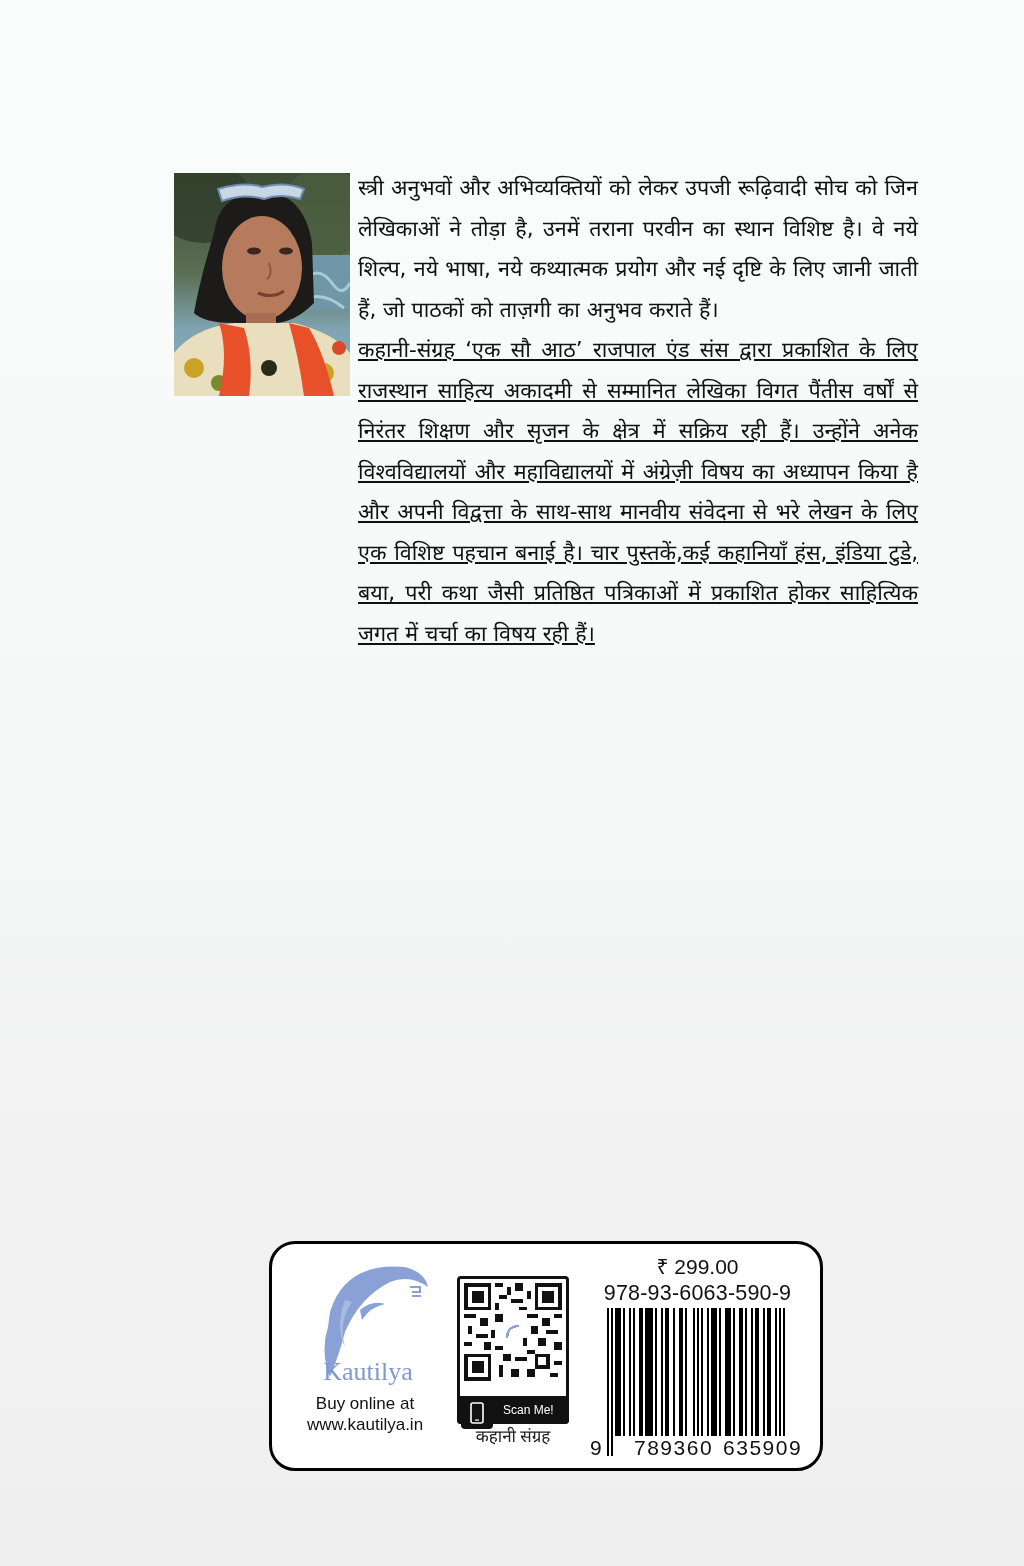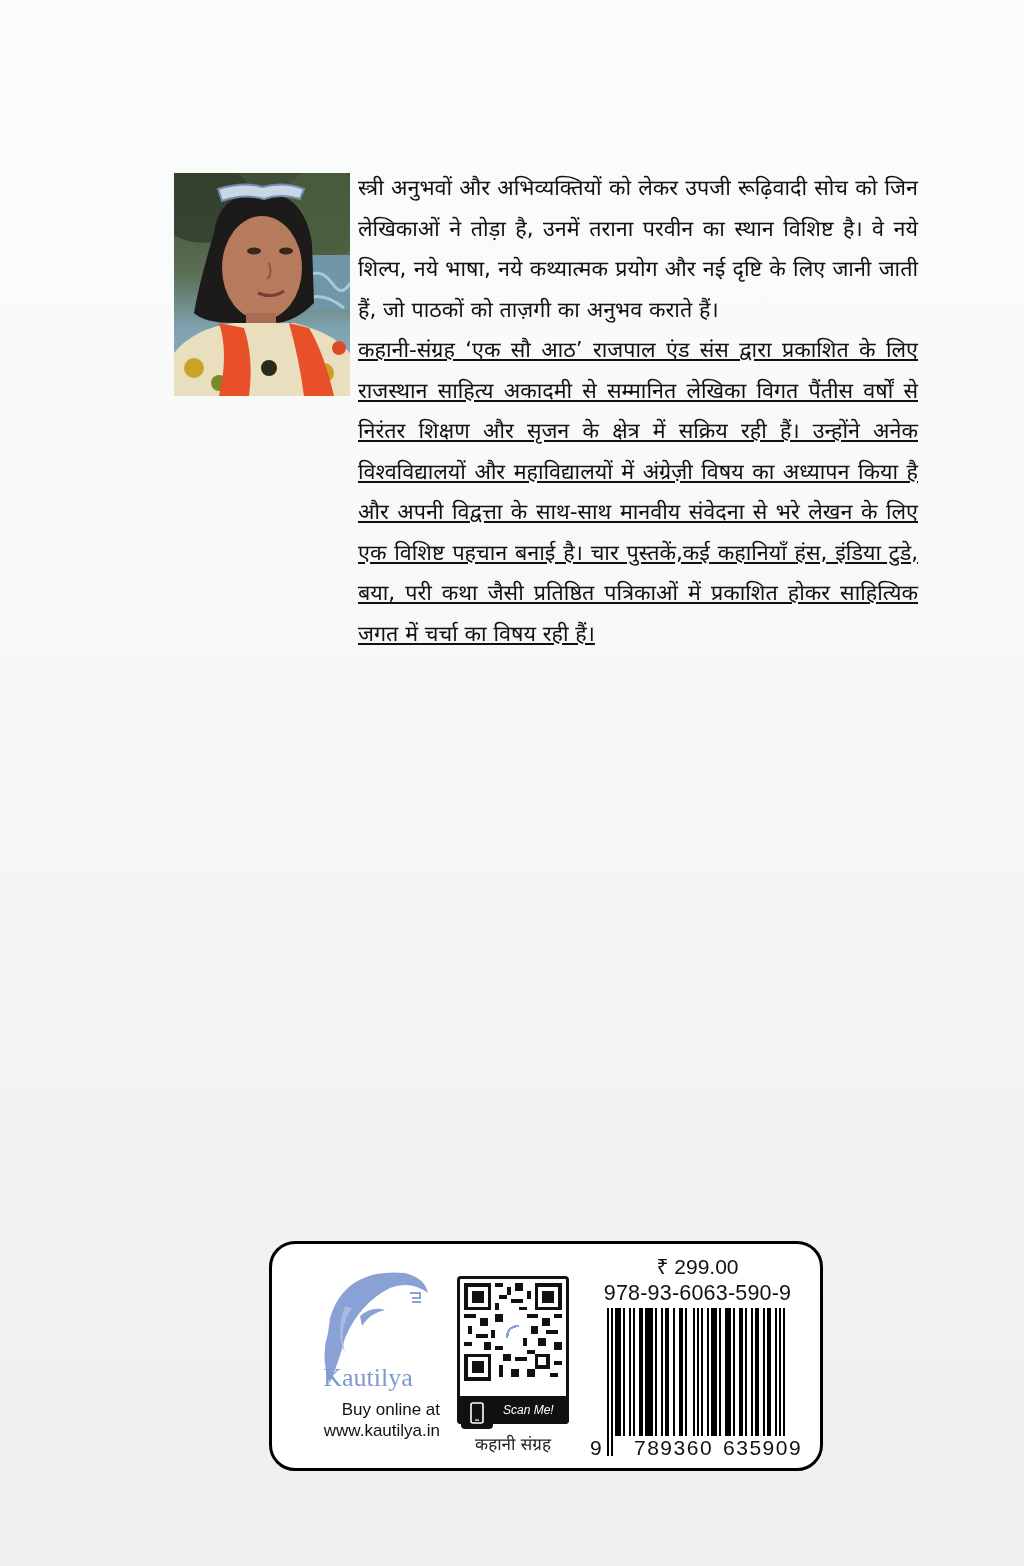"Kautilya" .publisher { text-align: right -> center; top: 14px -> 8px }
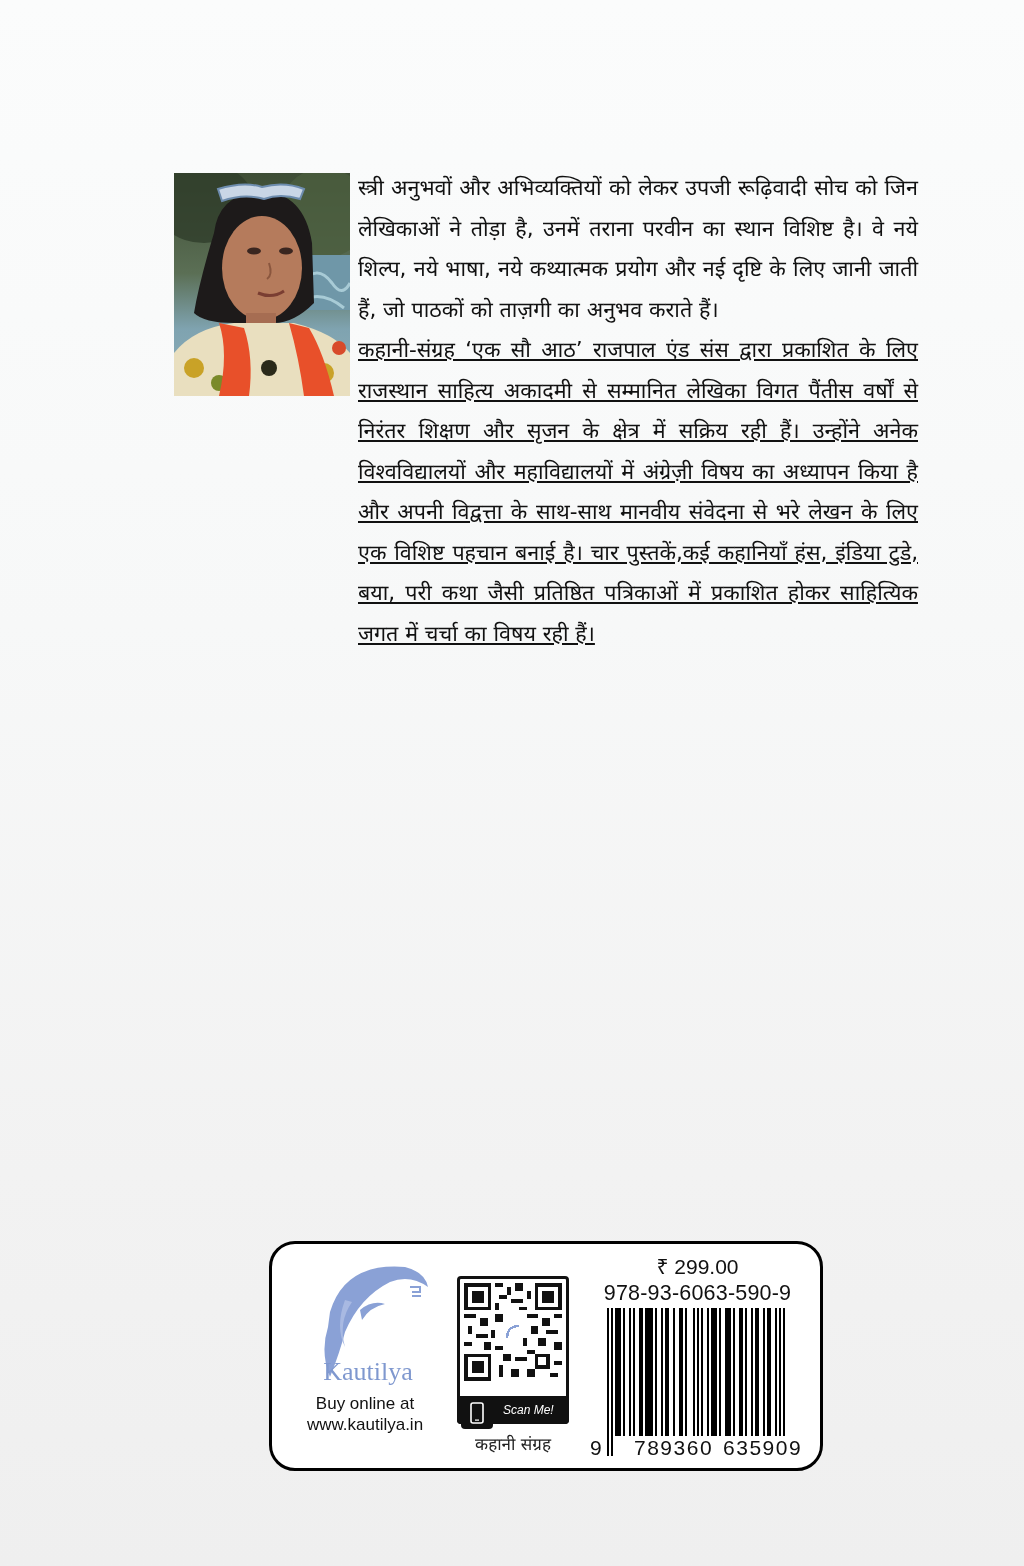"Scan Me!" .qr-frame { font-style: italic -> none }
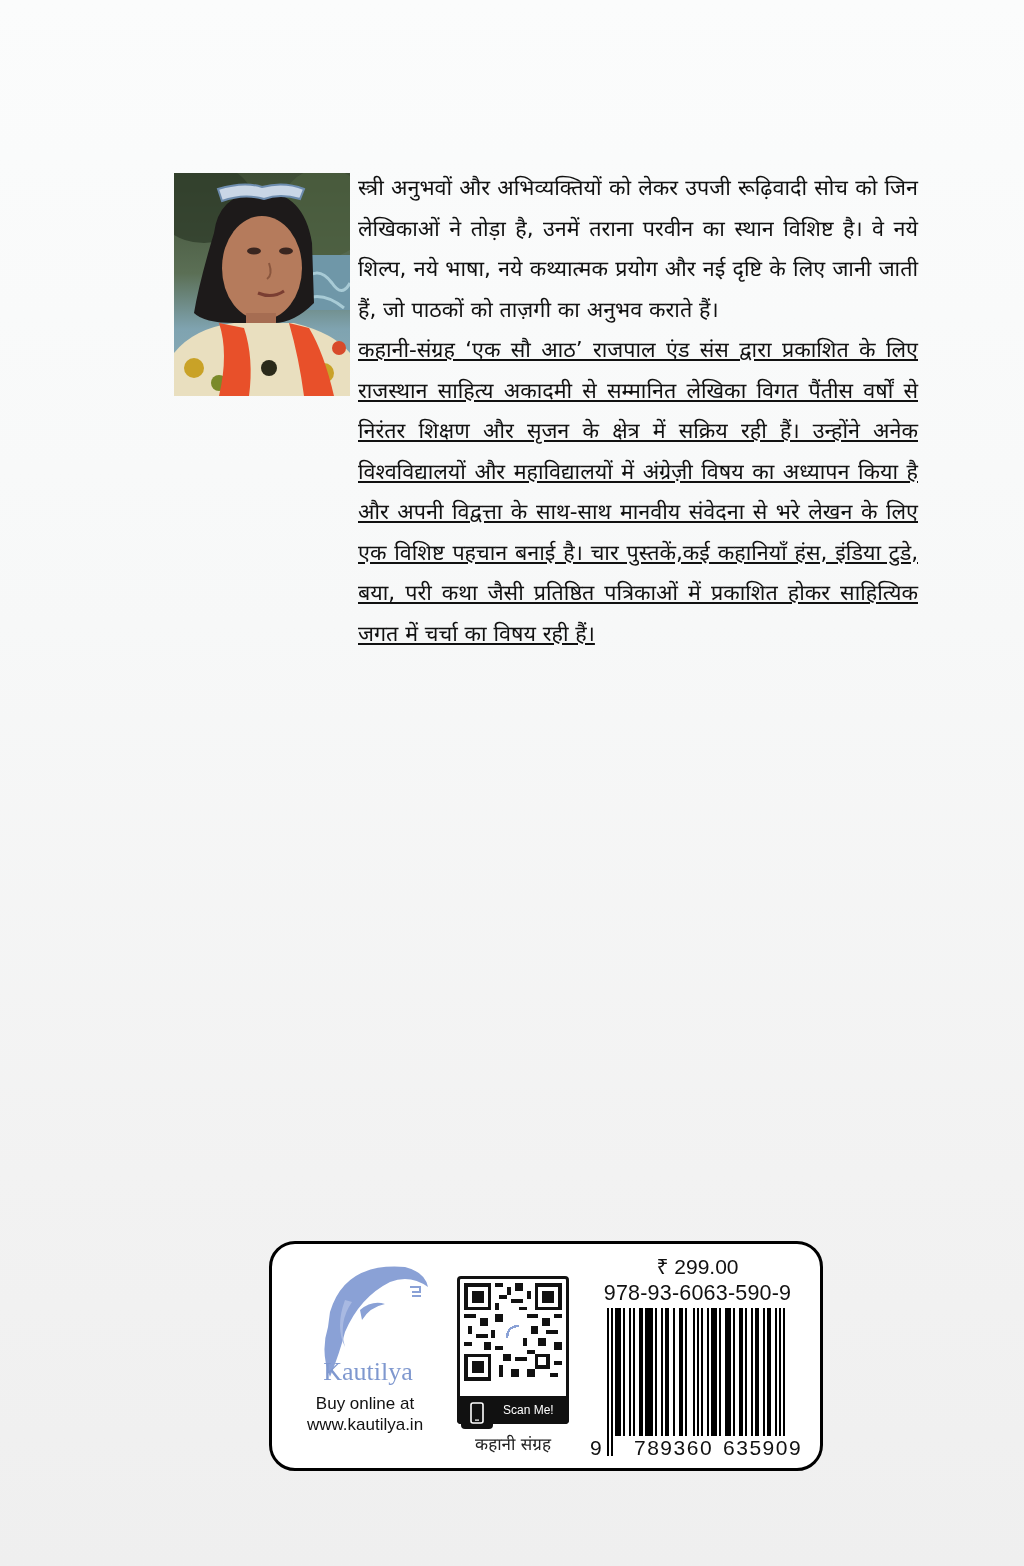"कहानी संग्रह" .genre { font-family: none -> Liberation Serif, serif; margin-top: 8px -> none }
